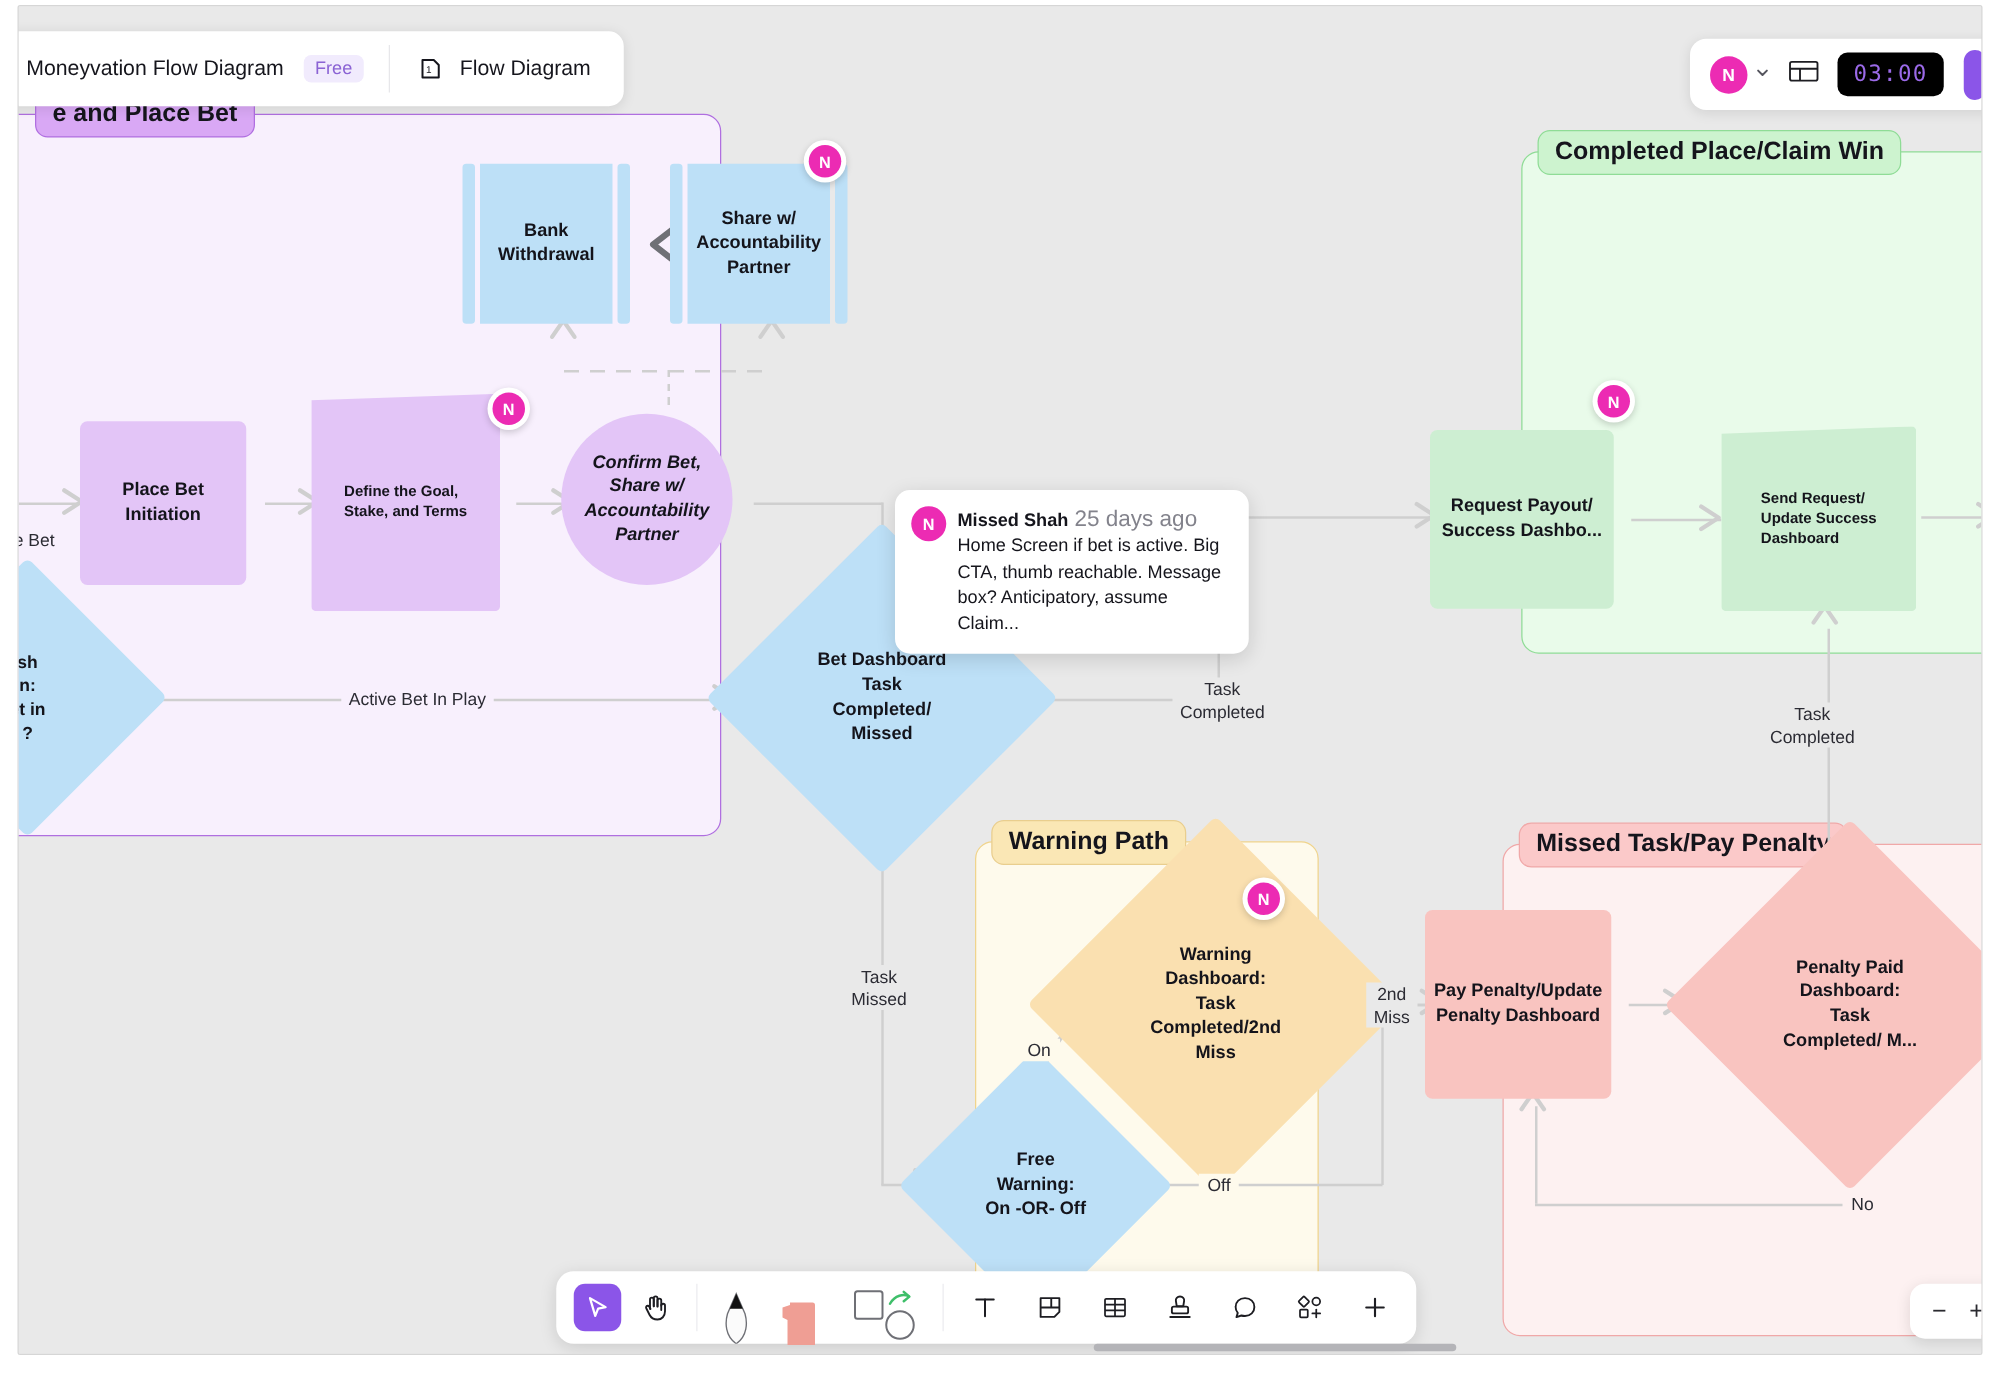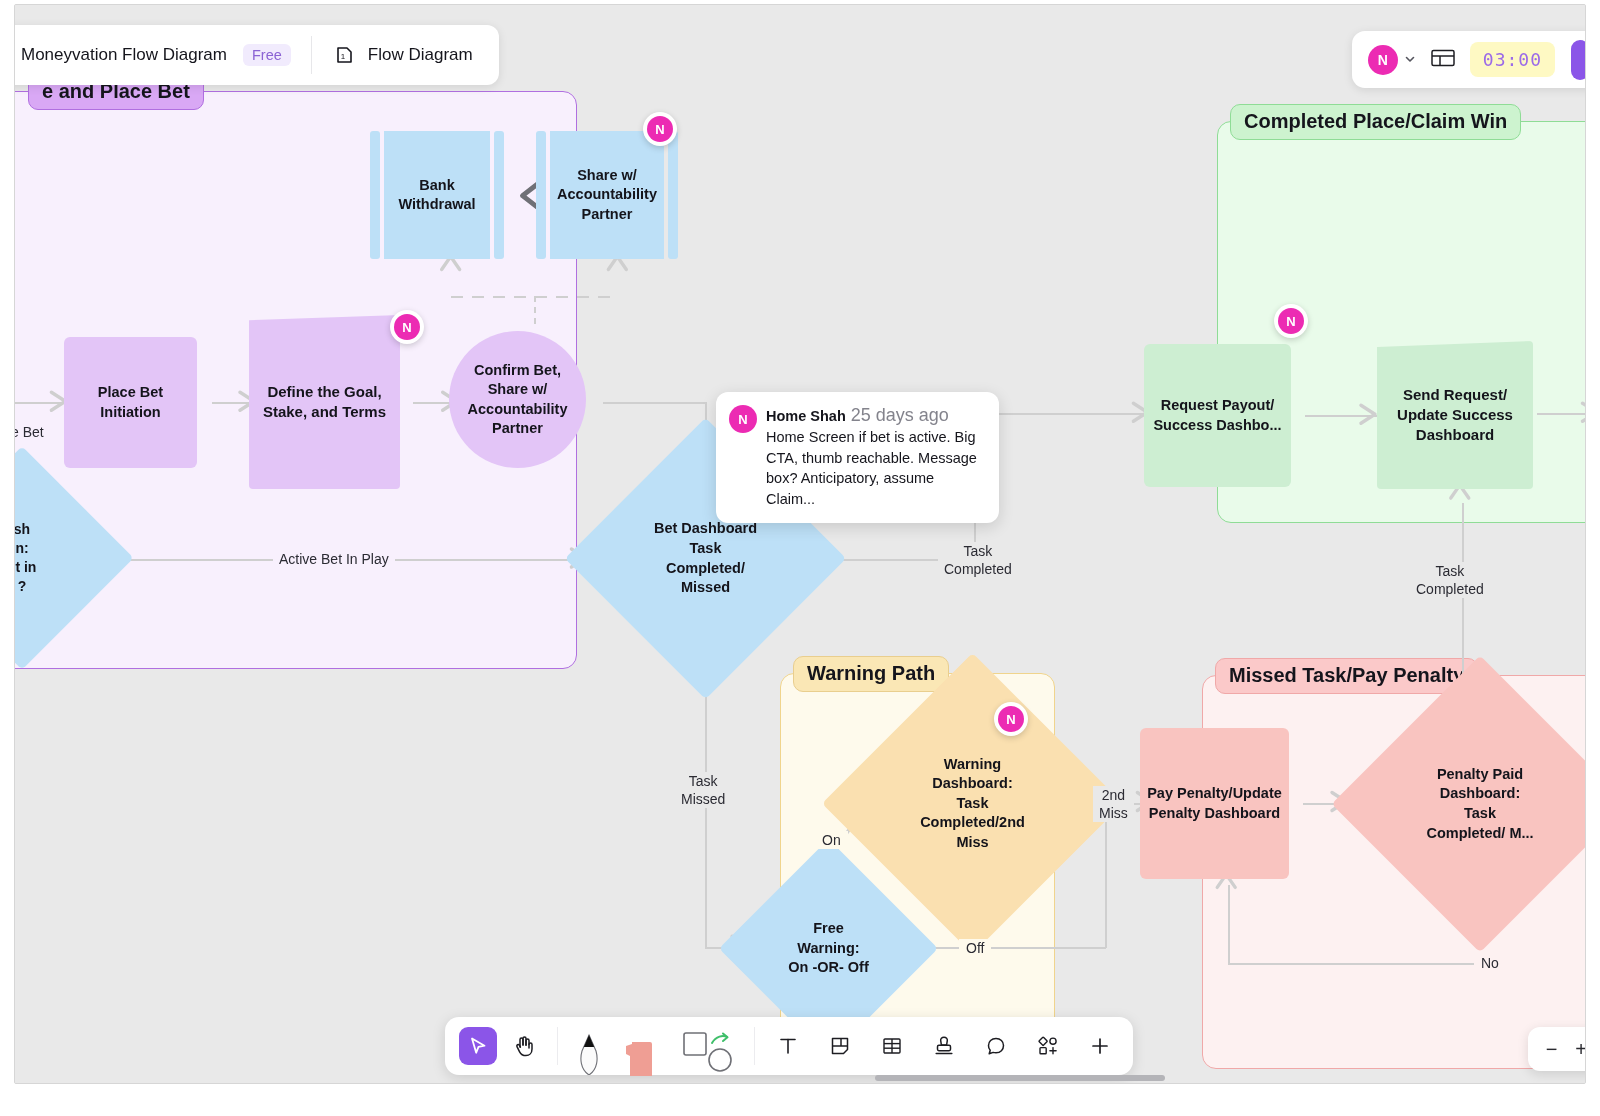"03:00" .timer { background: #fef9c3 -> #000000 }
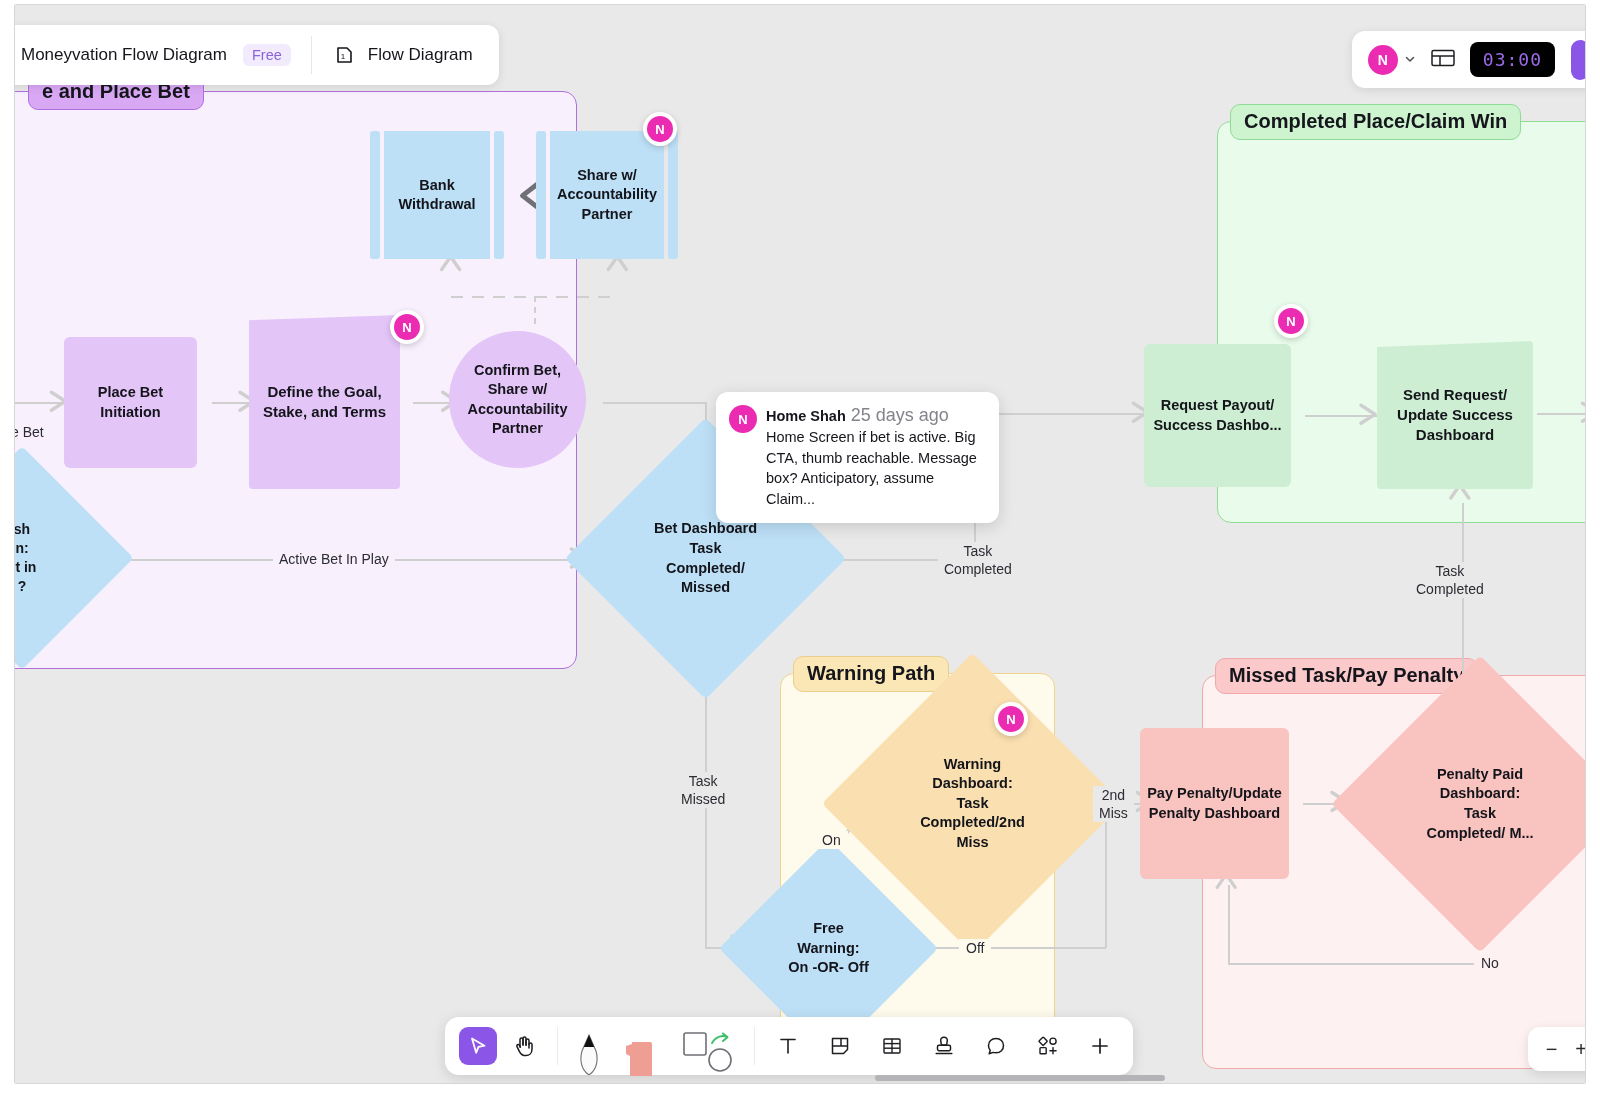"Confirm Bet," div.circ { font-style: none -> italic }
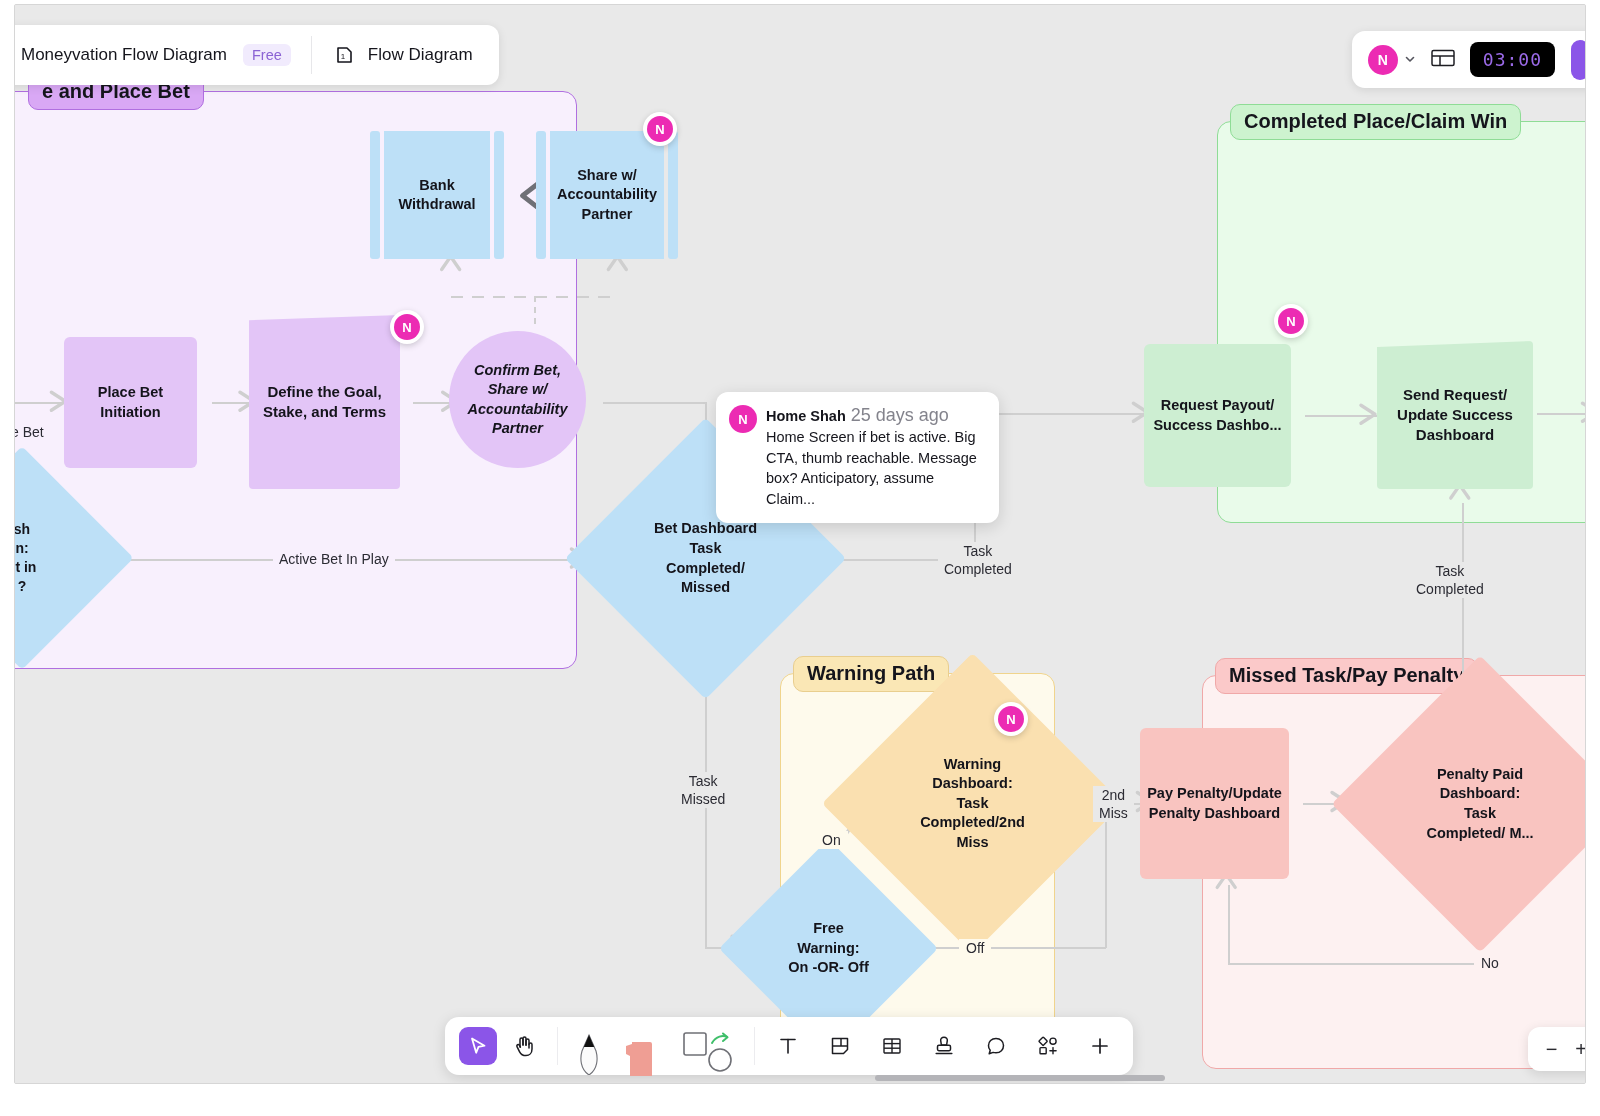"Define the Goal," .trap { font-size: 15px -> 12px; text-align: center -> left }
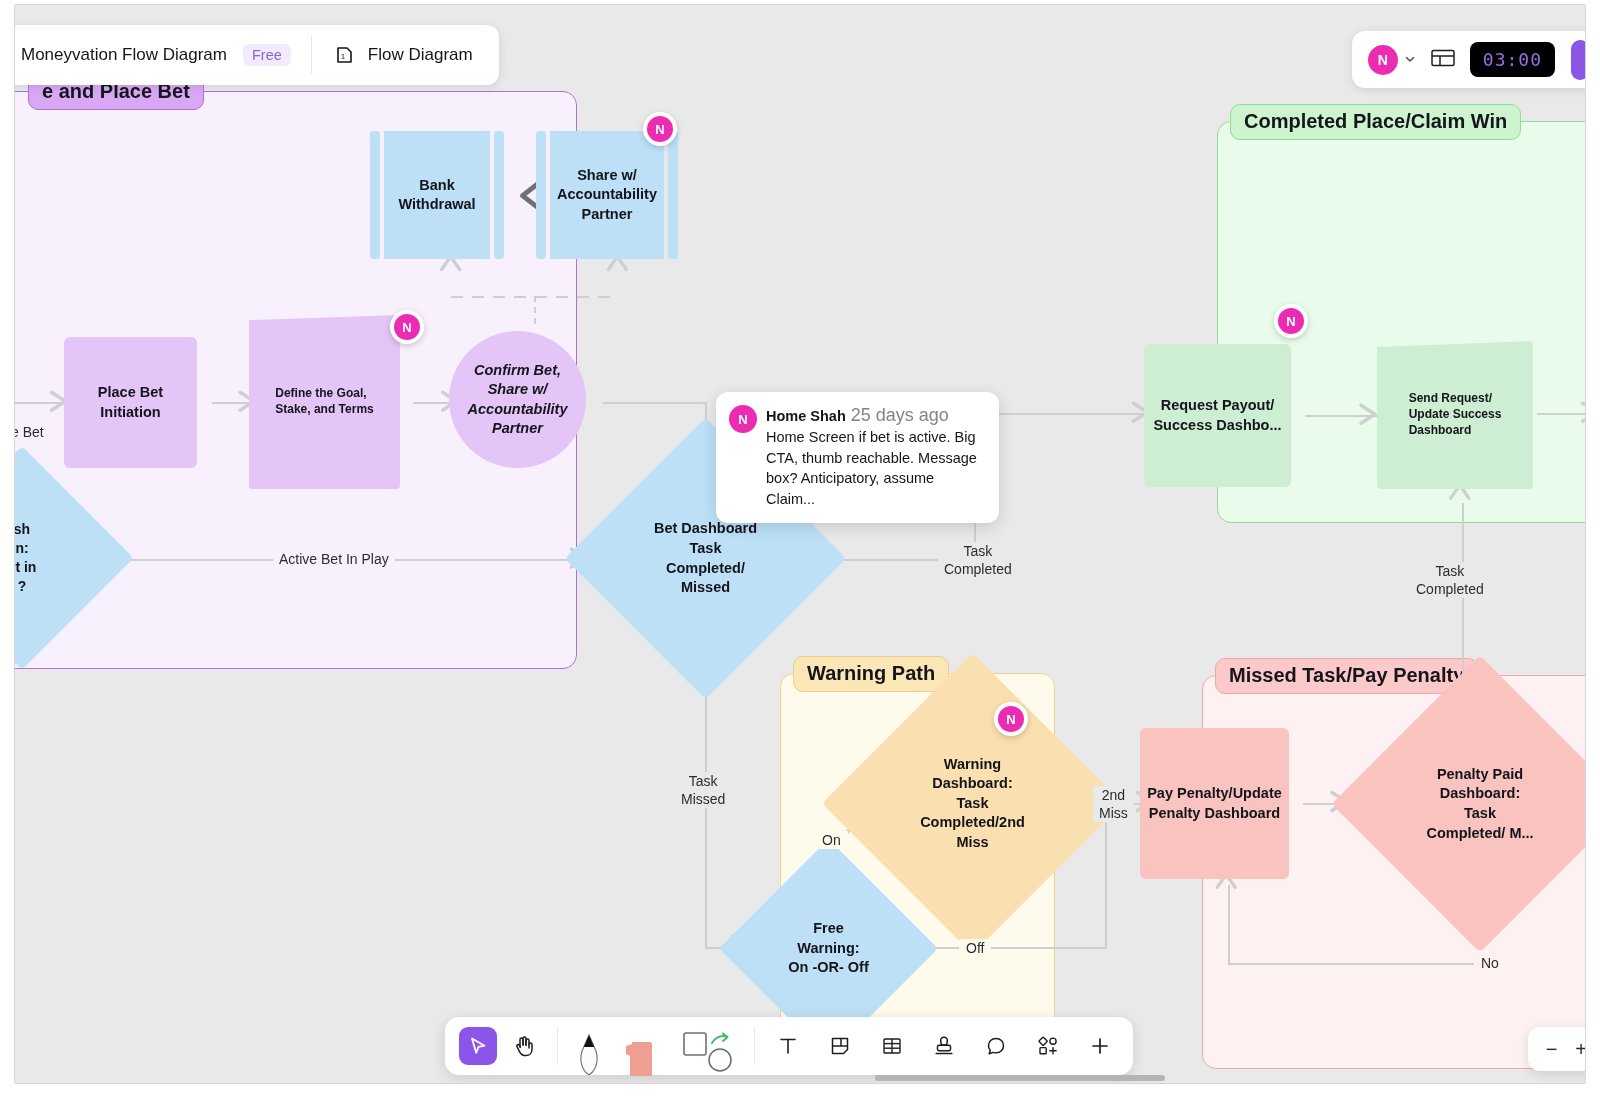"Home Shah" span.who { text: Home -> Missed }
